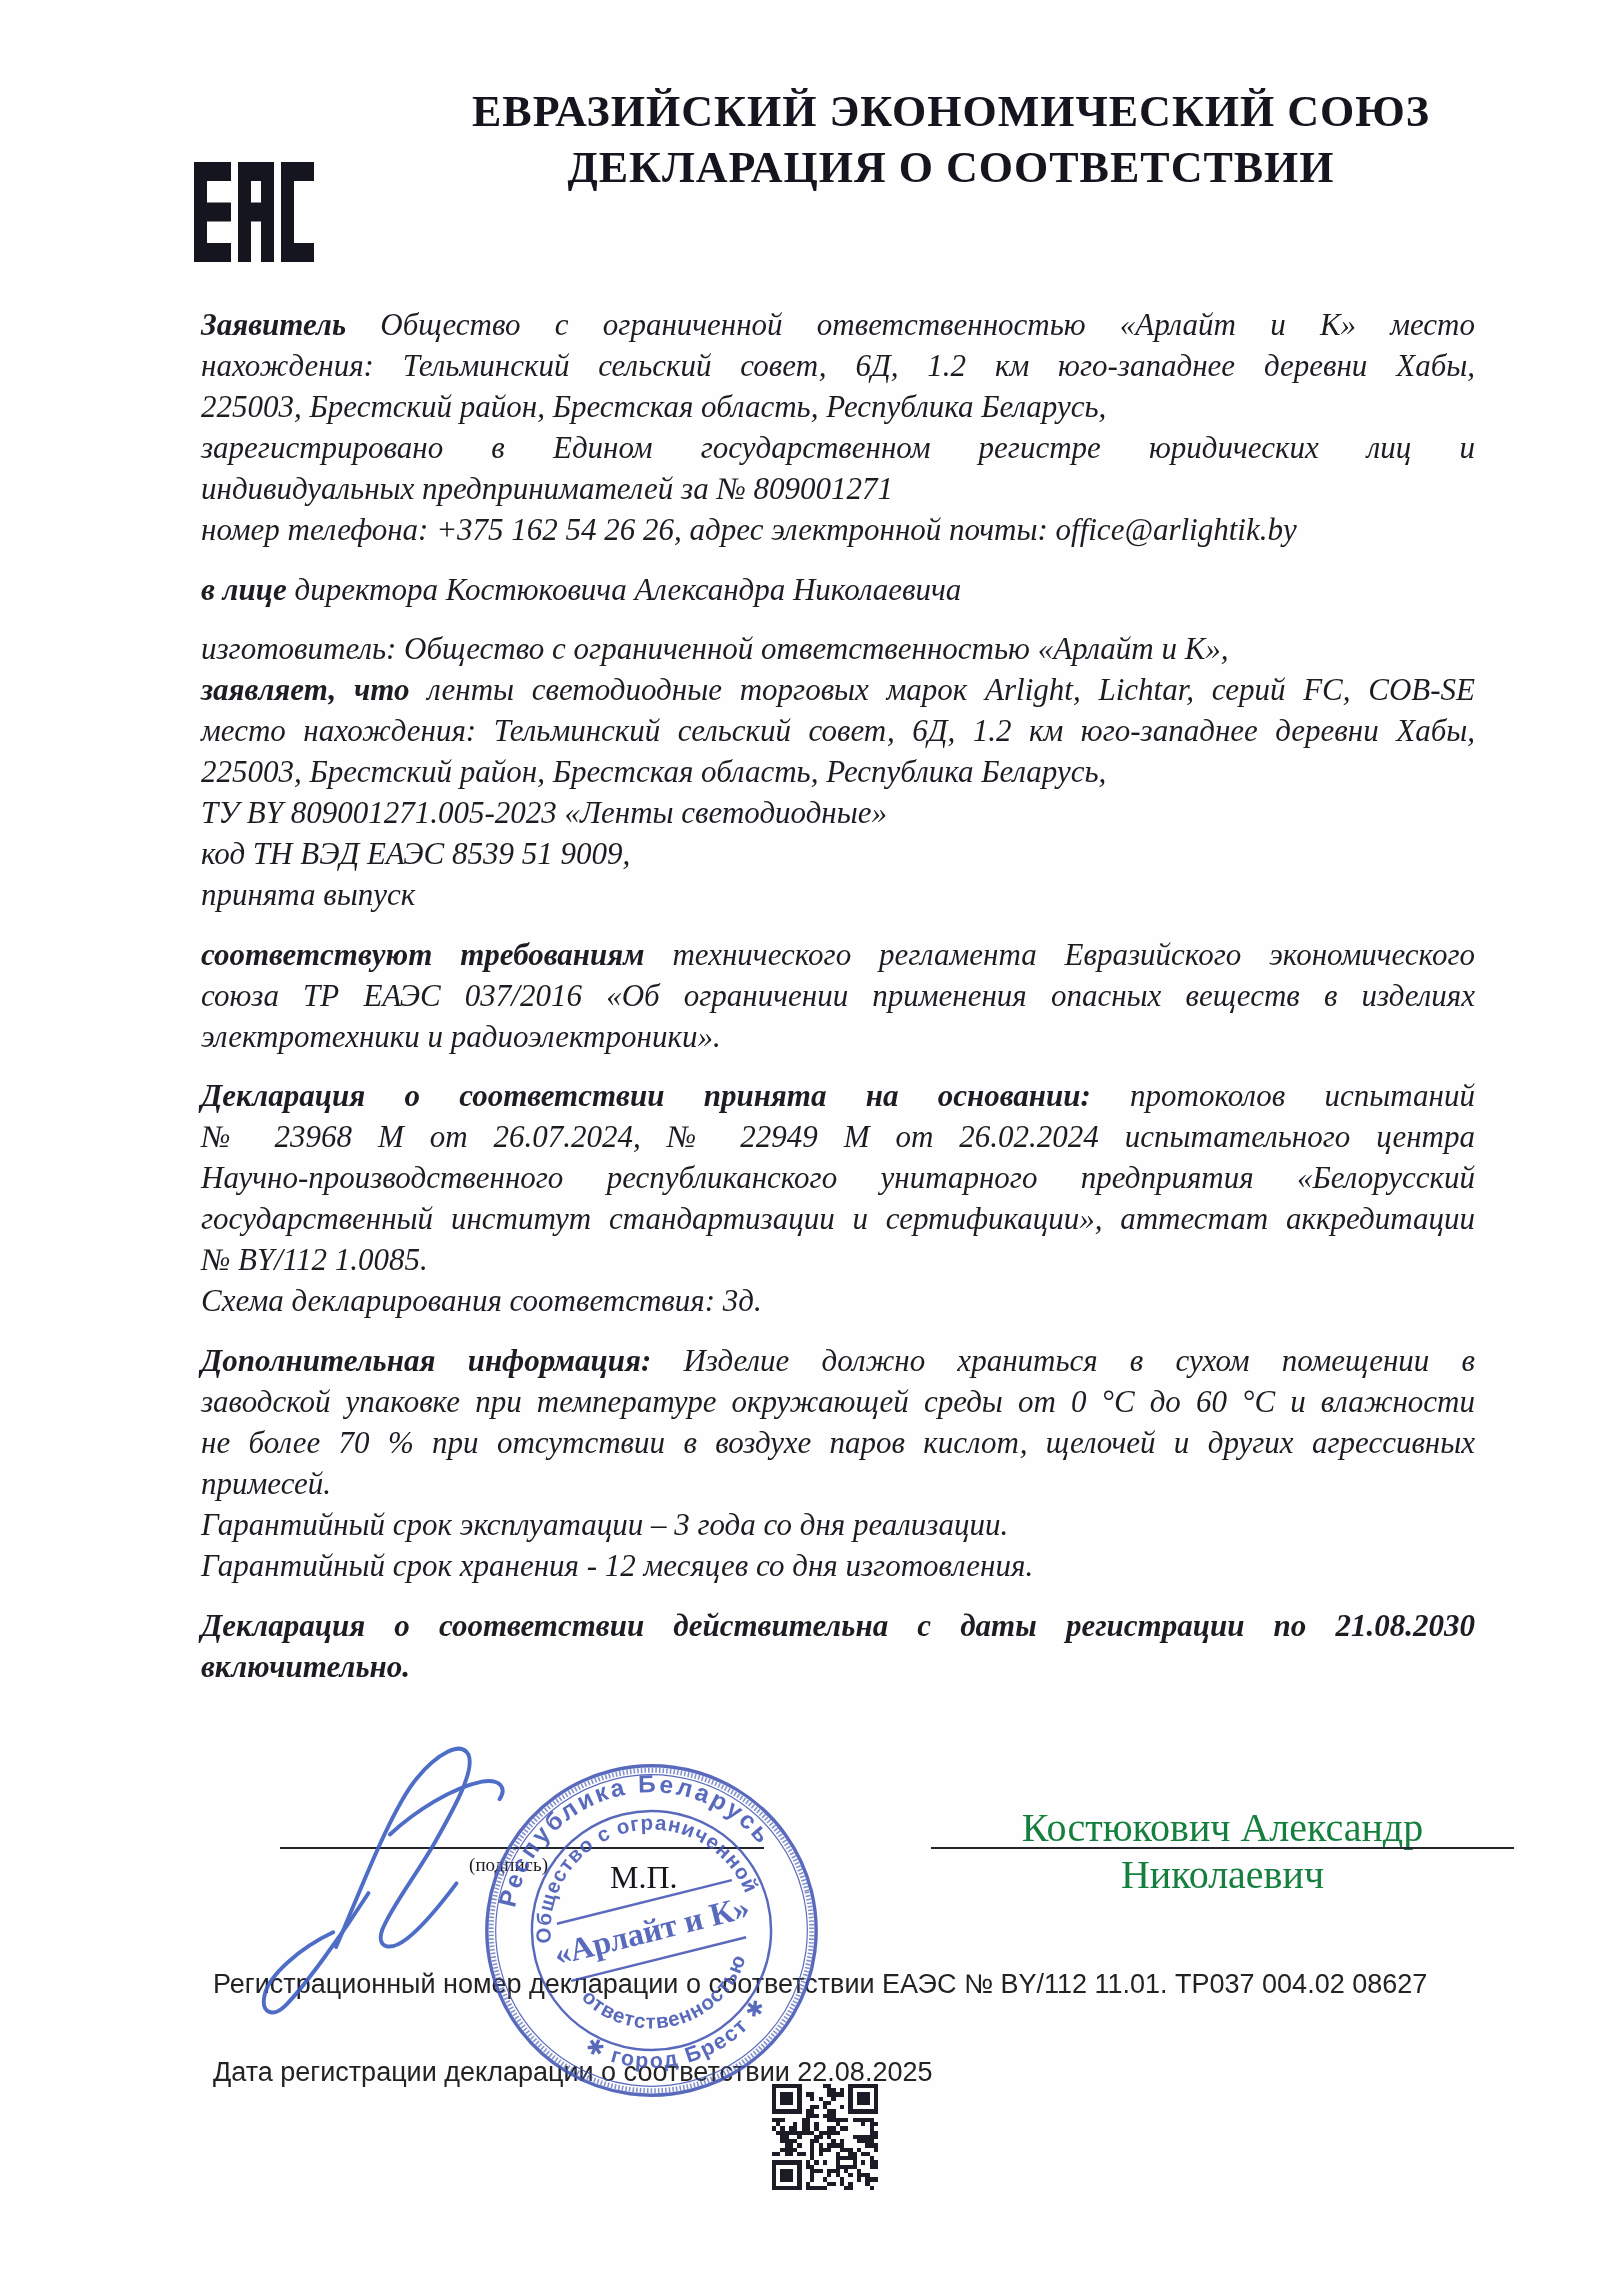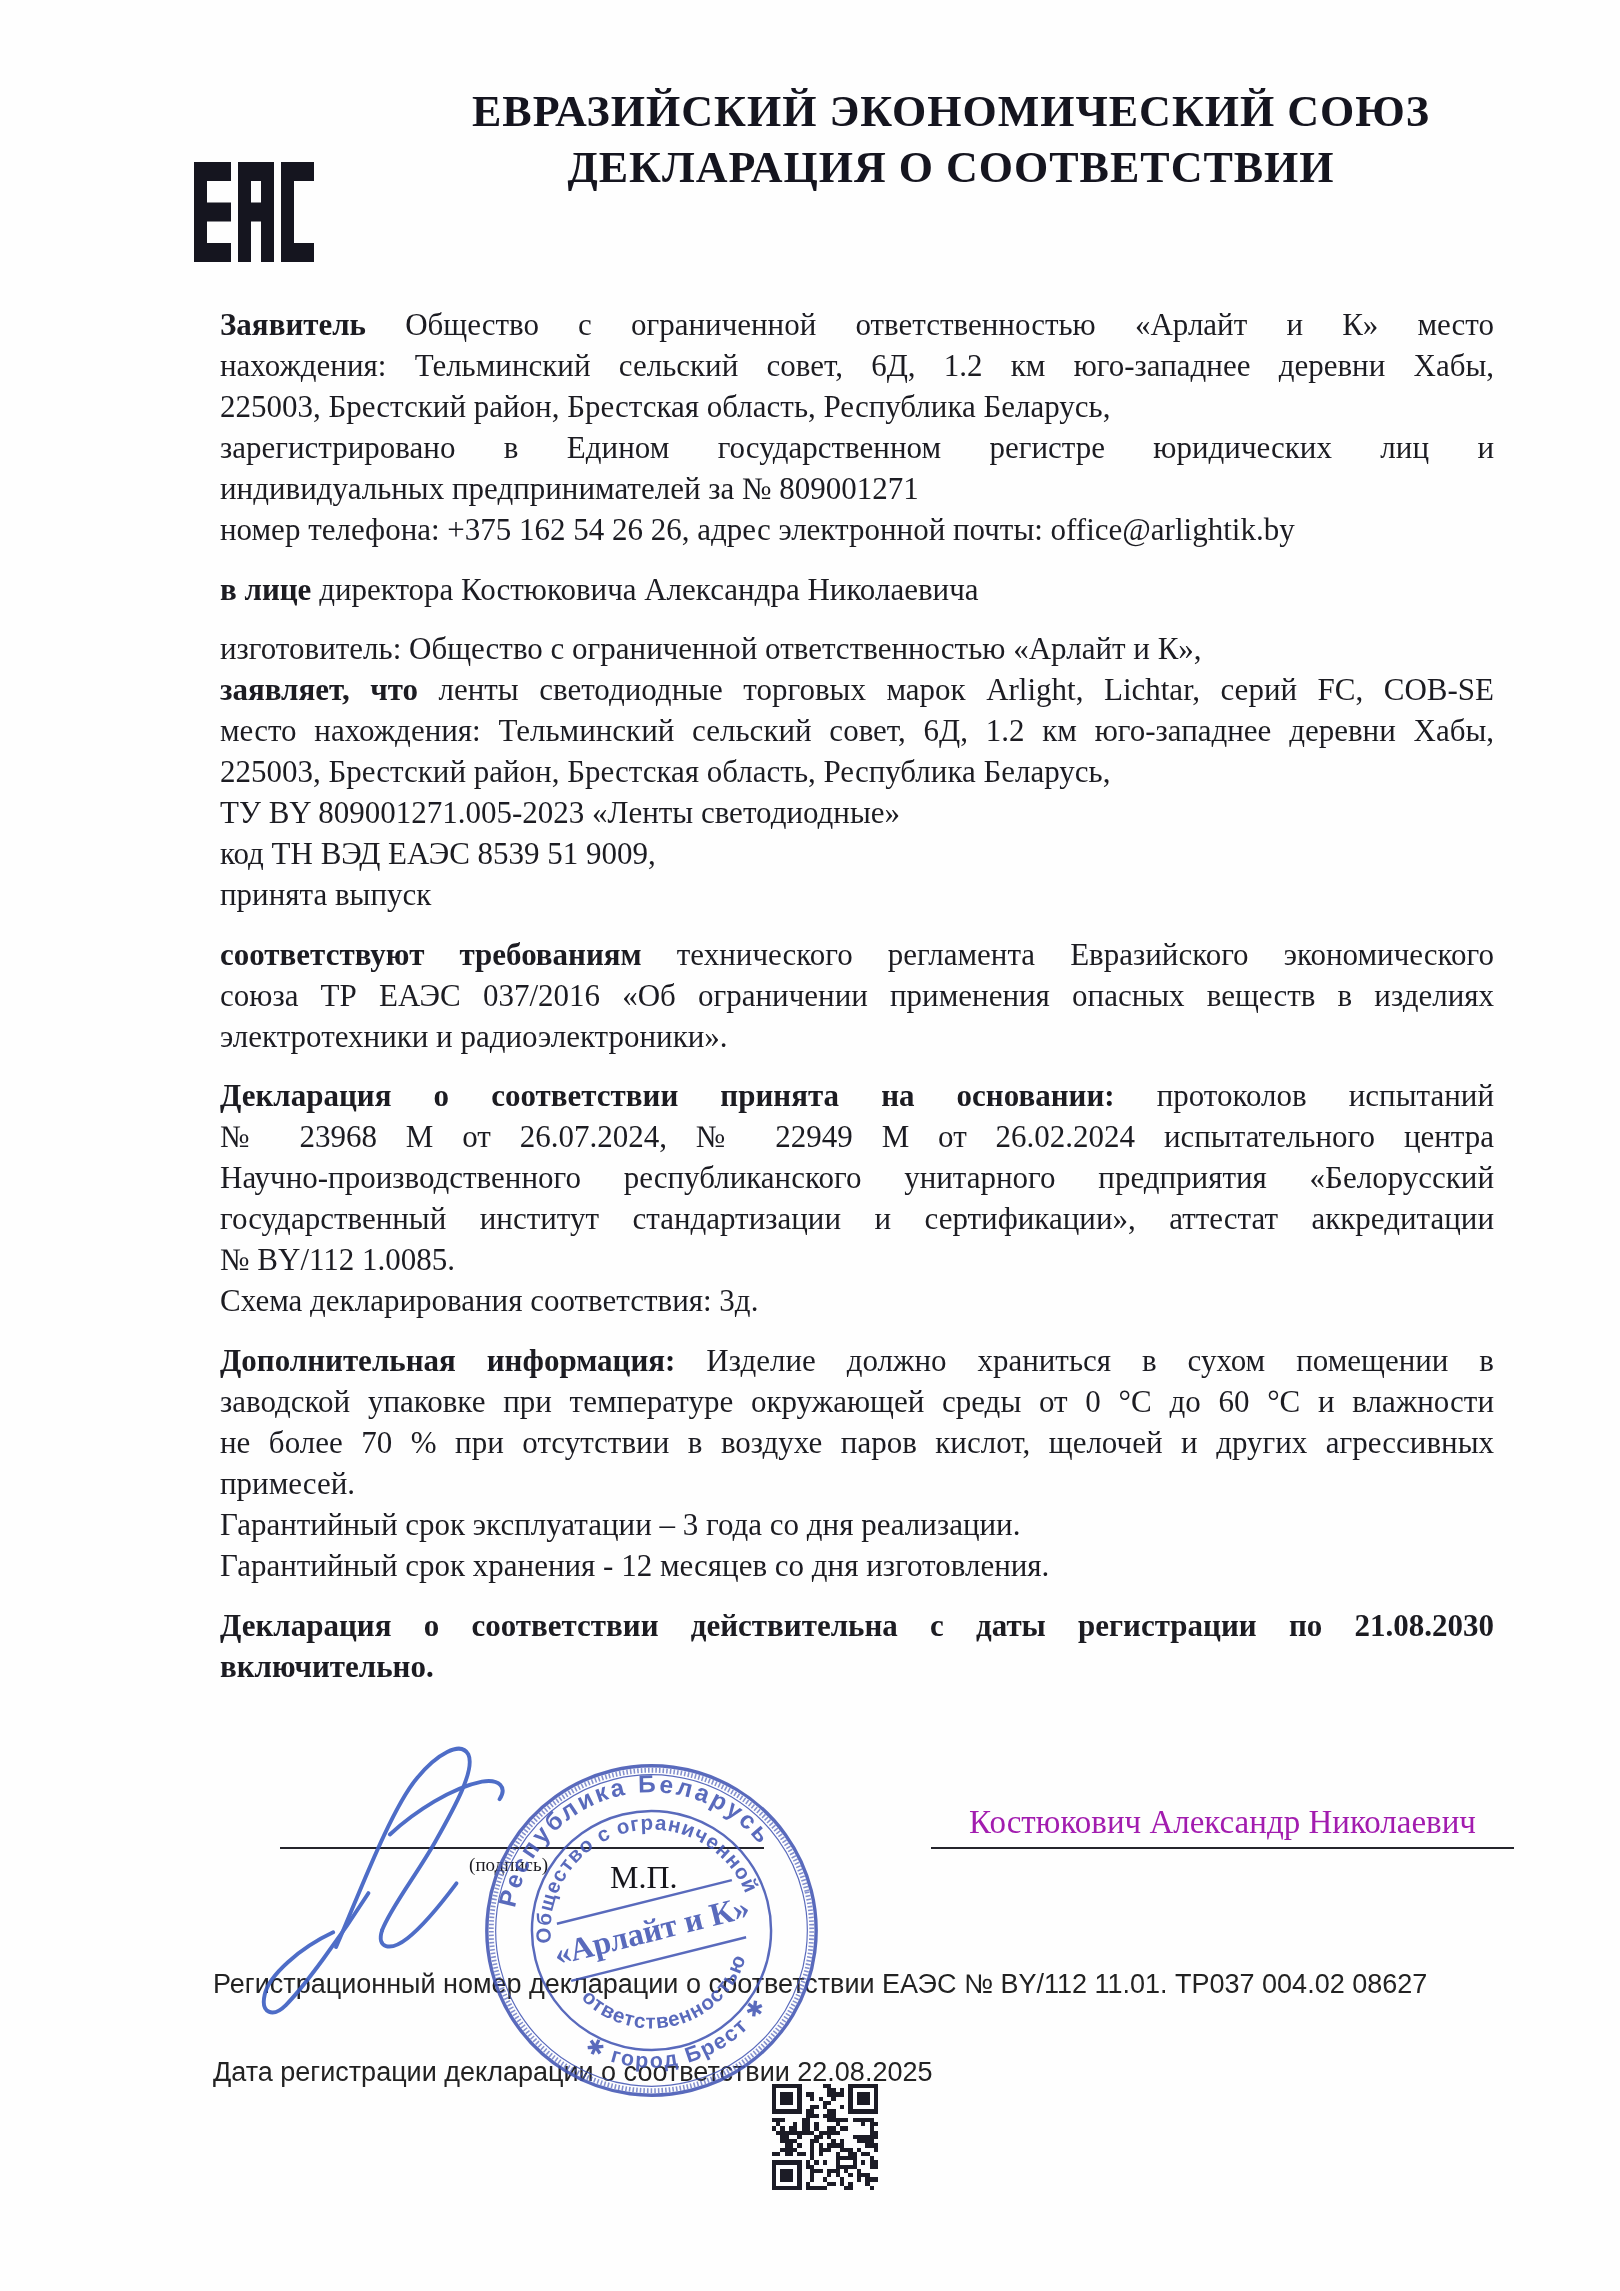"Заявитель Общество с ограниченной" .body-text { font-style: none -> italic; left: 220px -> 201px }
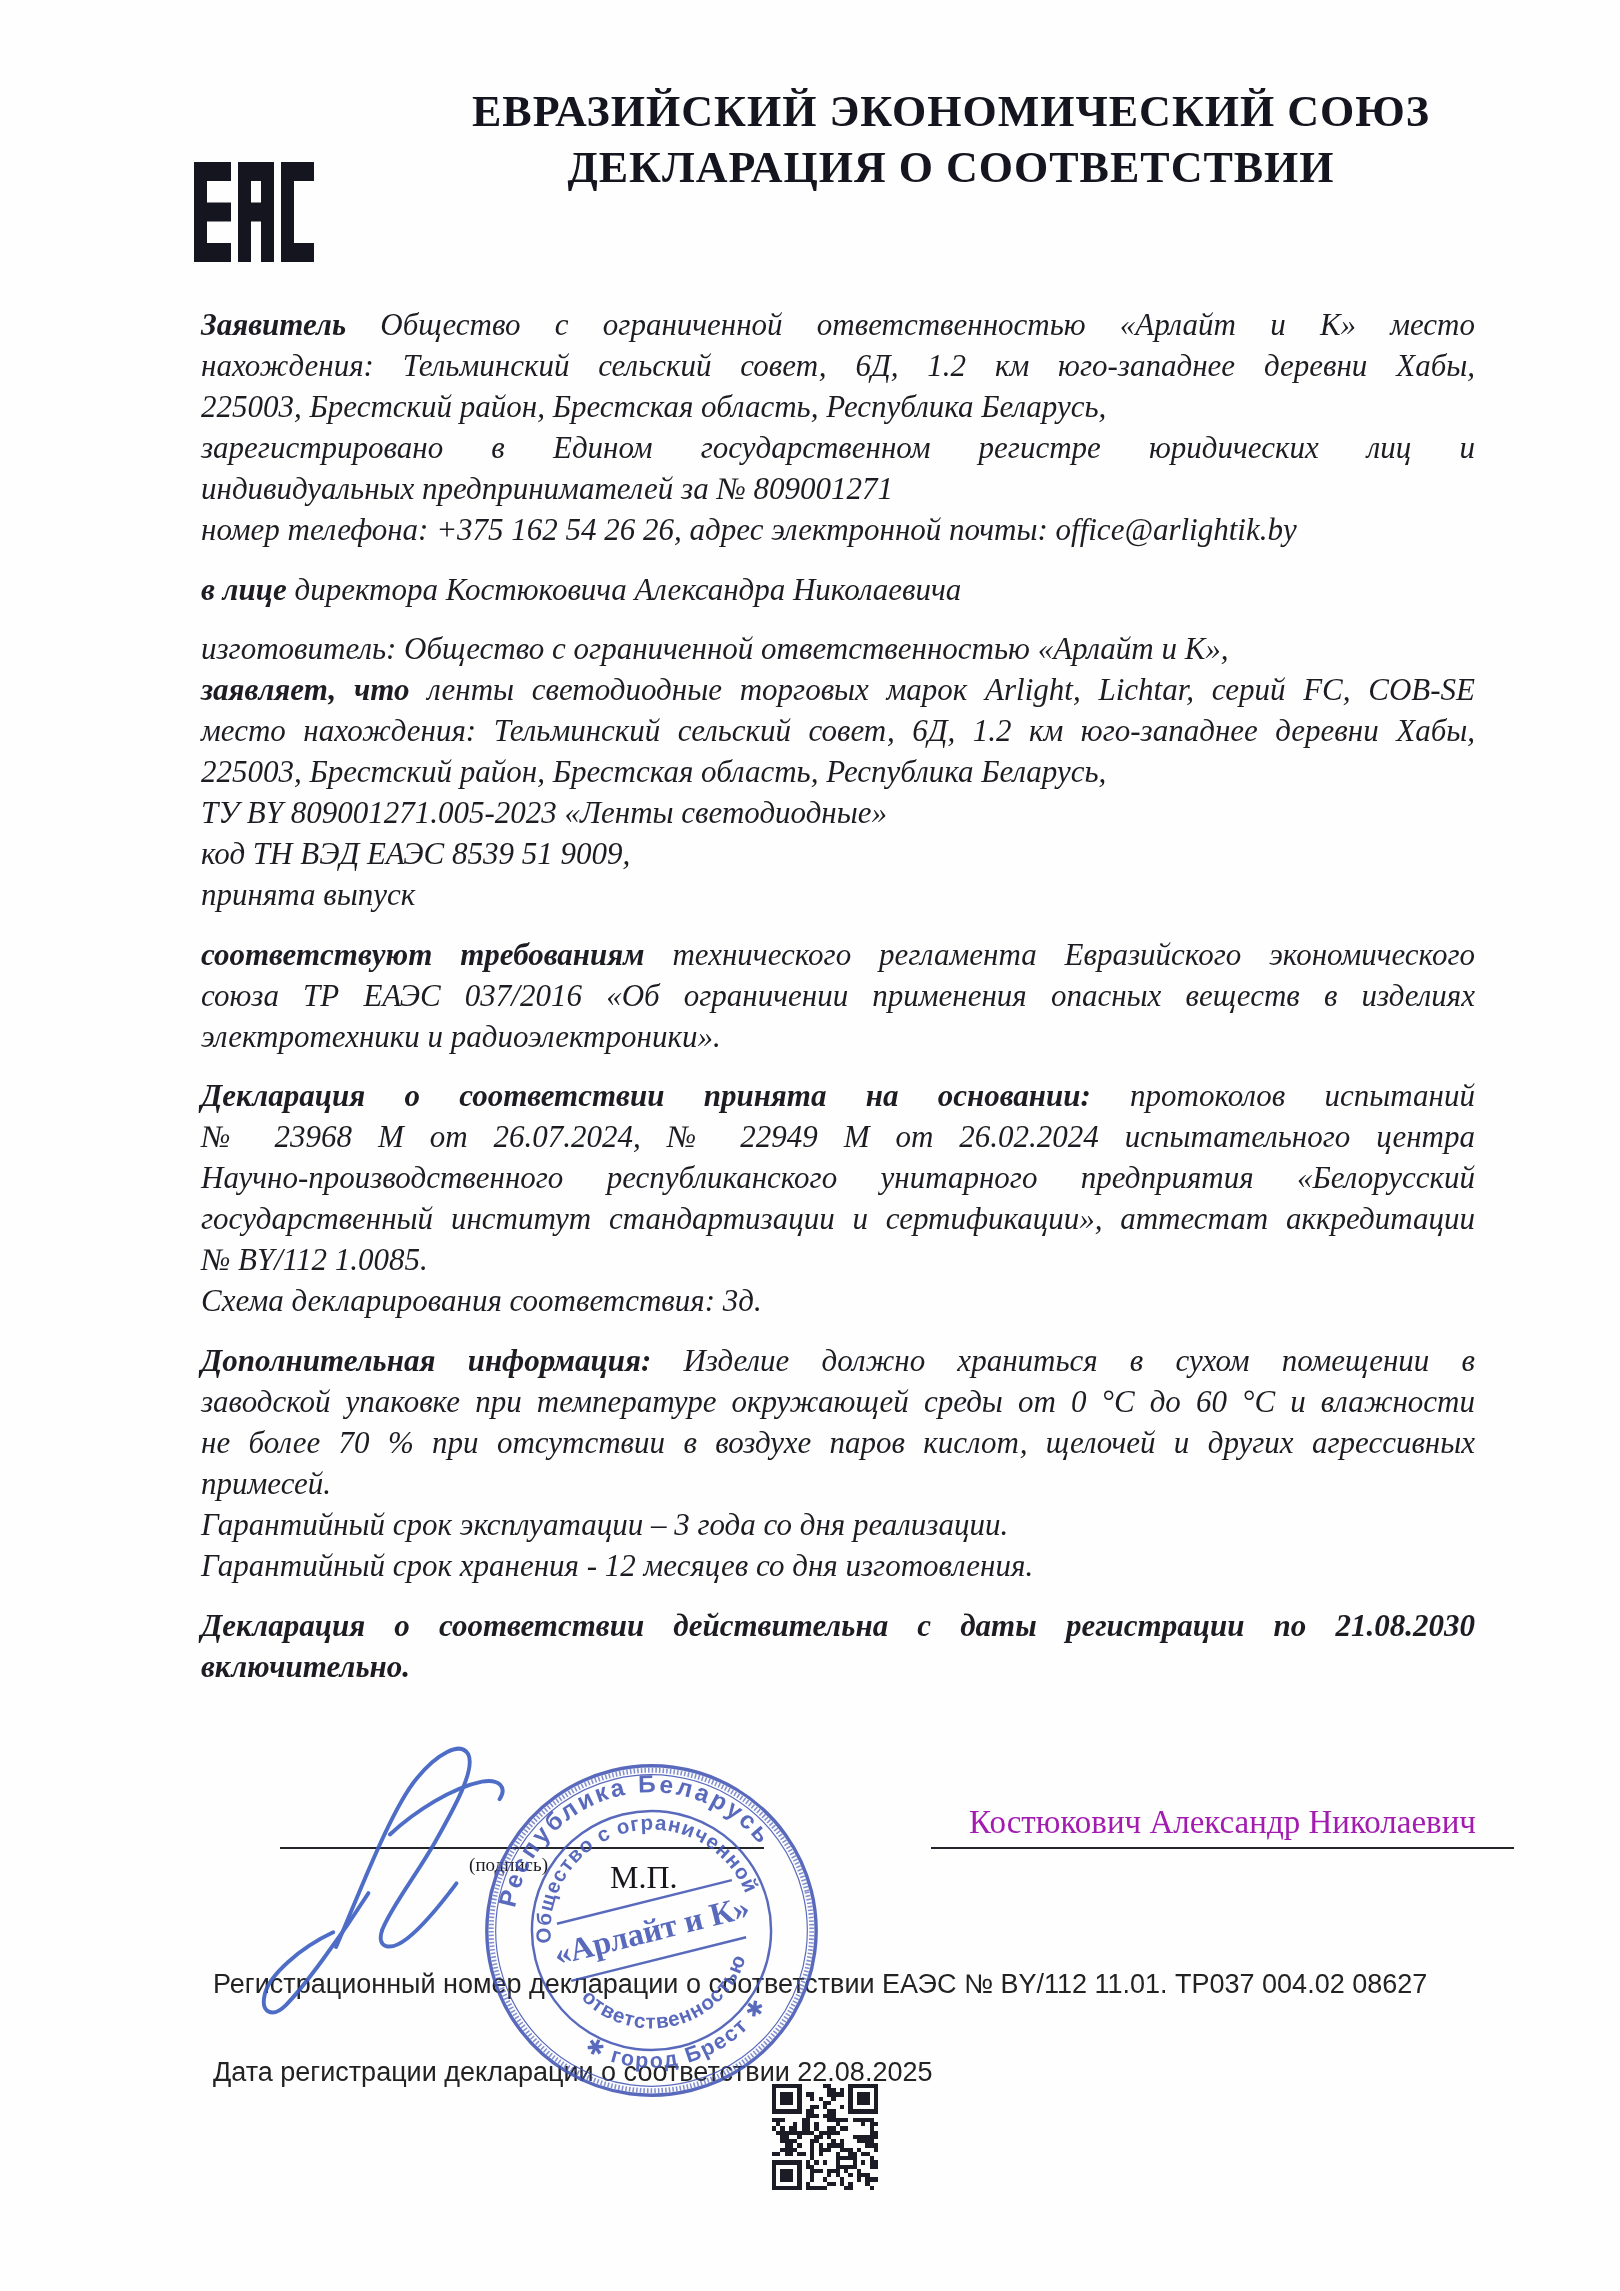"Костюкович Александр Николаевич" .applicant-name { color: #a21caf -> #15803d; font-size: 33px -> 40px }
